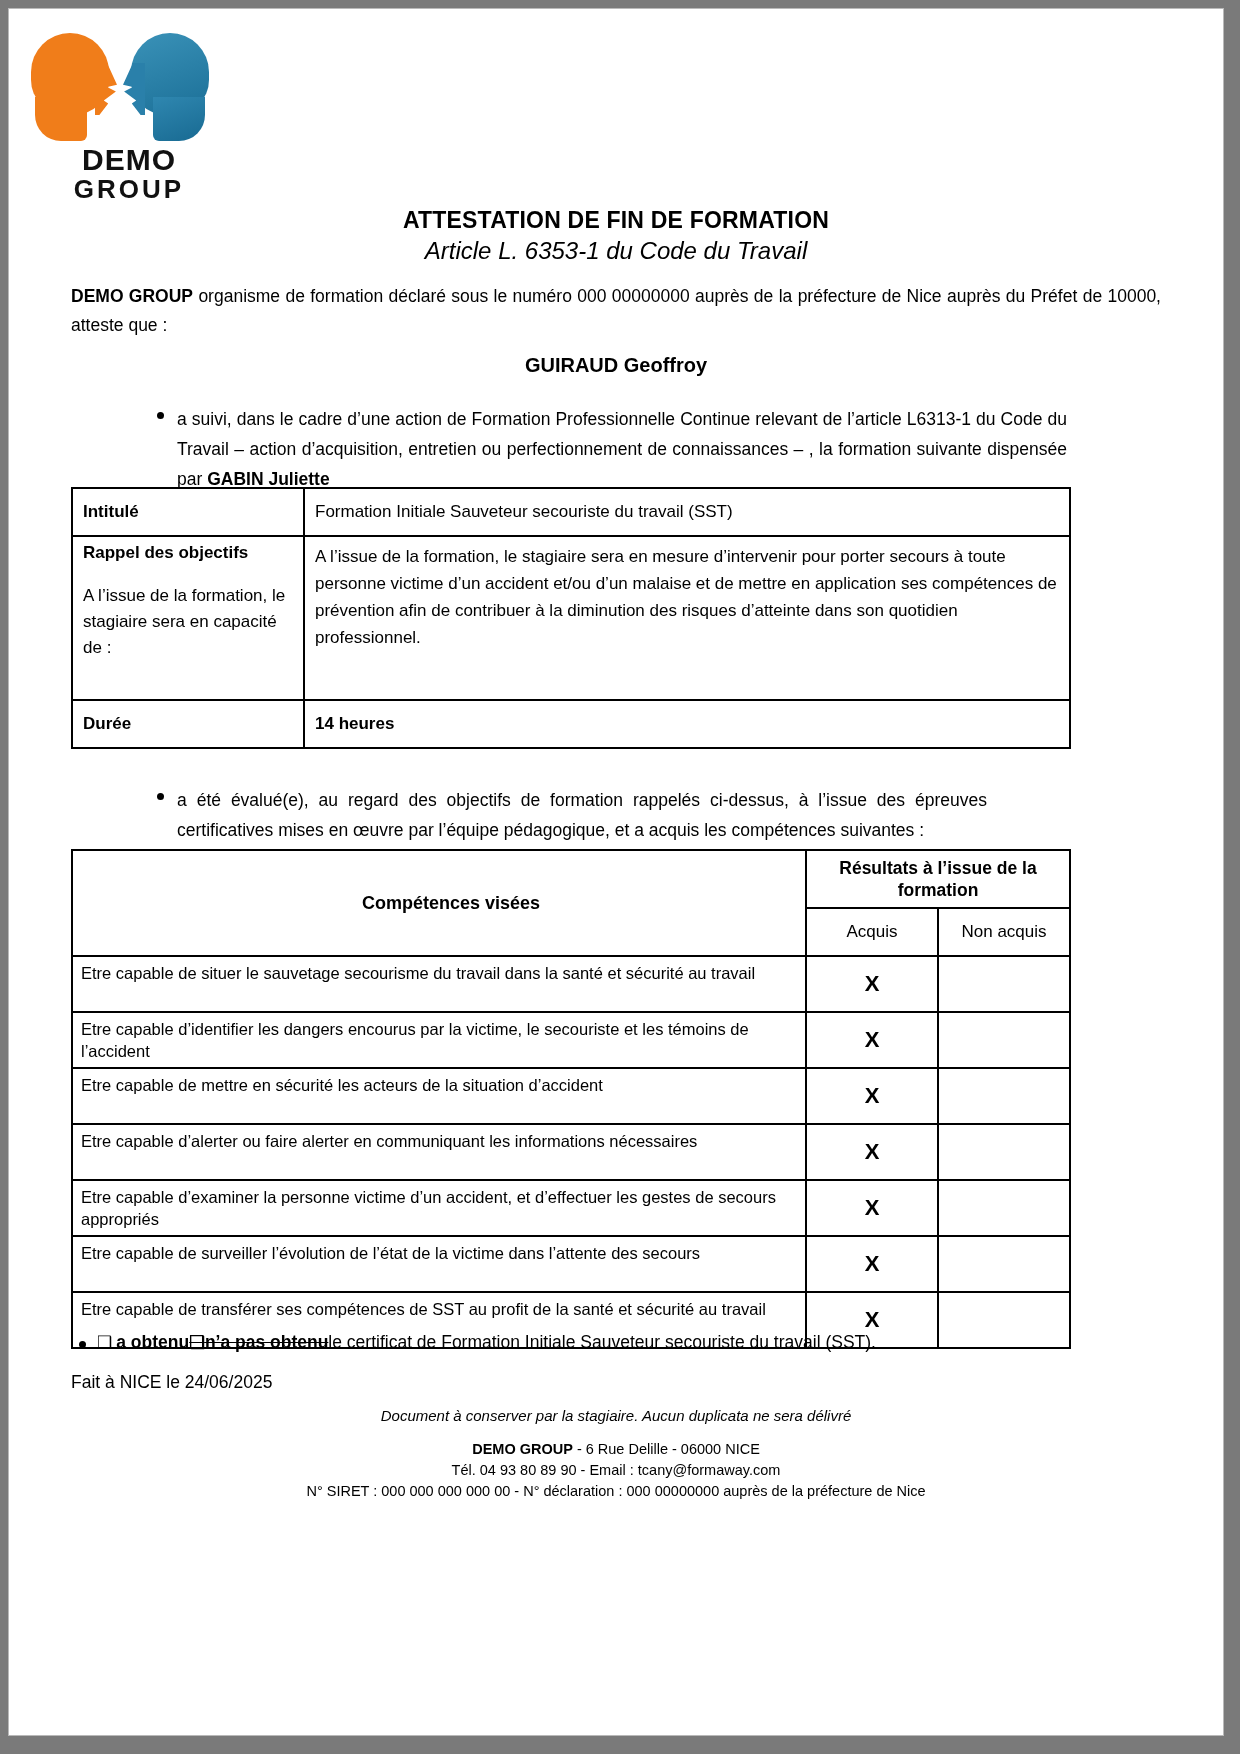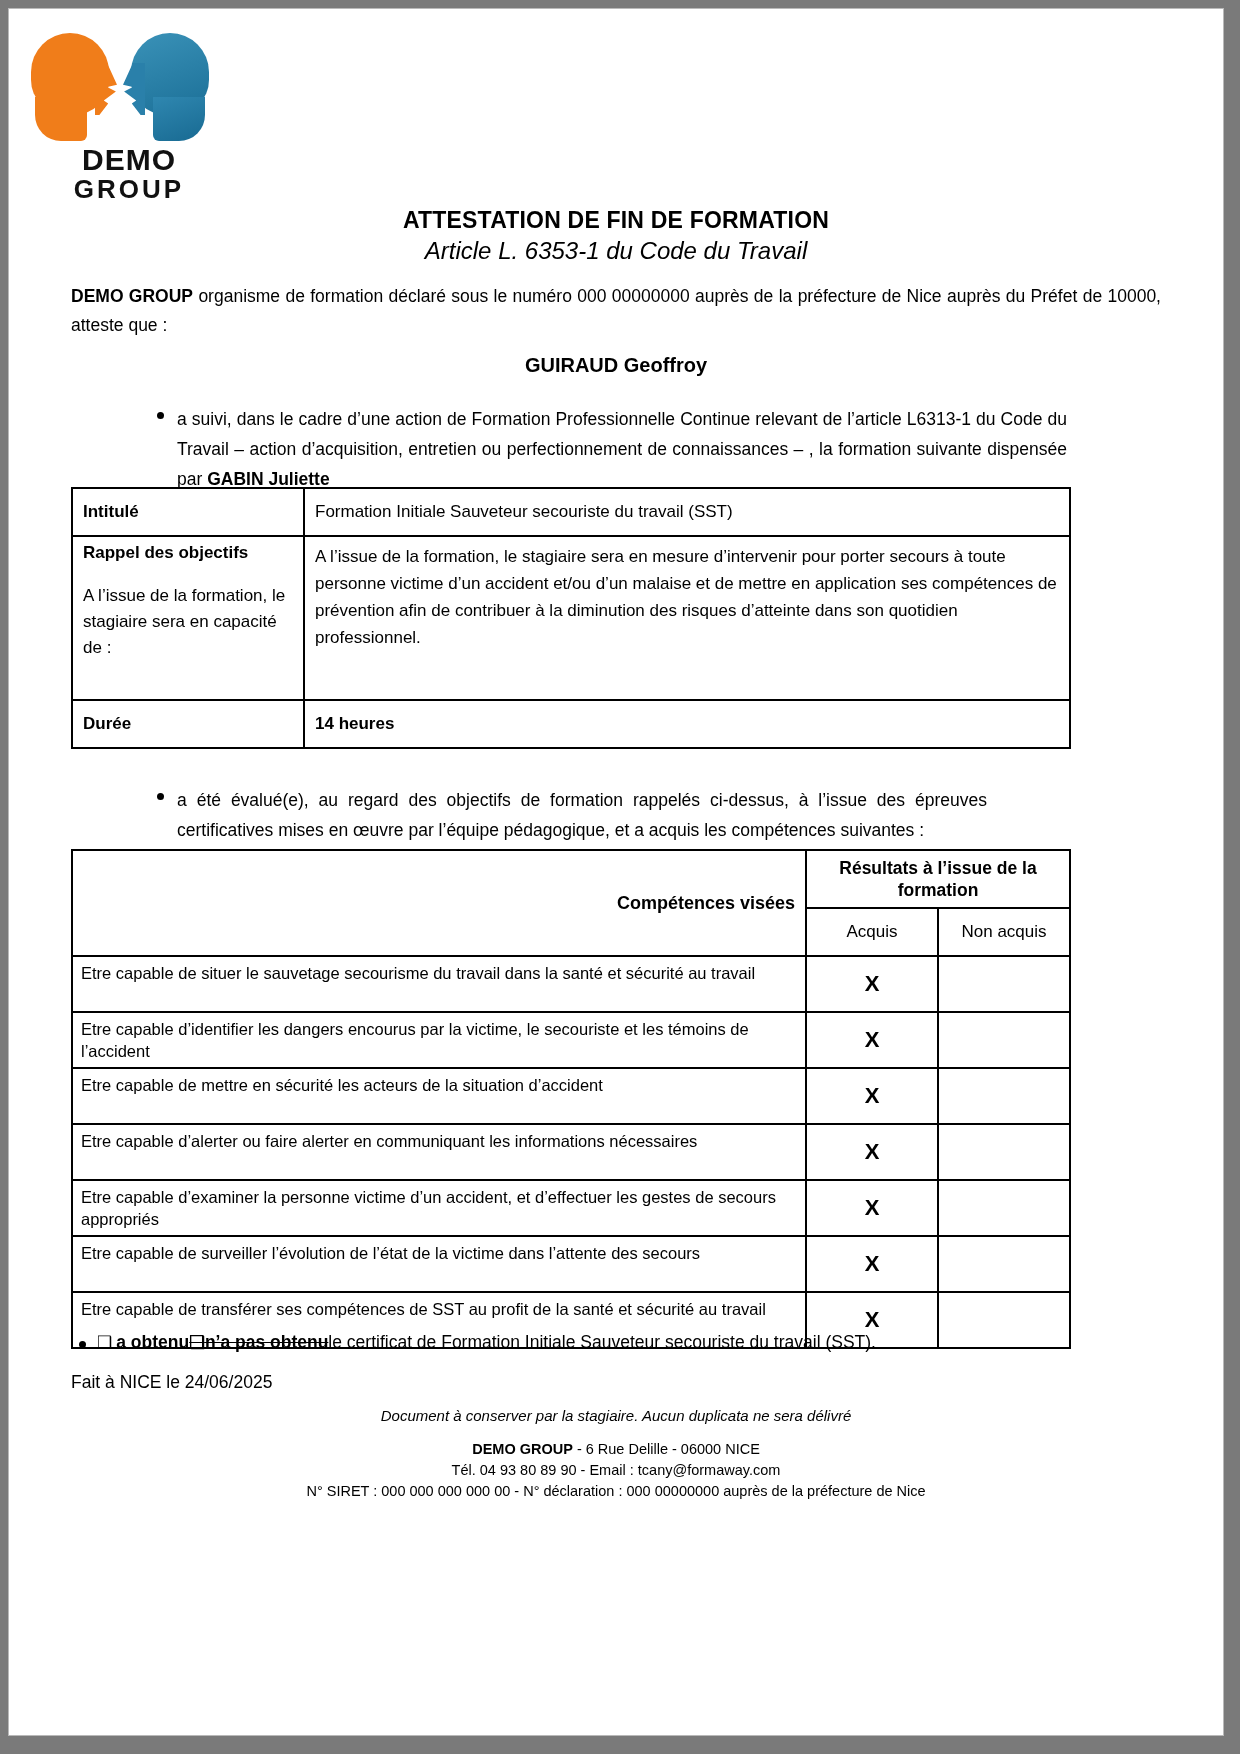"Compétences visées" #skills-table th.comp-head { text-align: right -> center }
